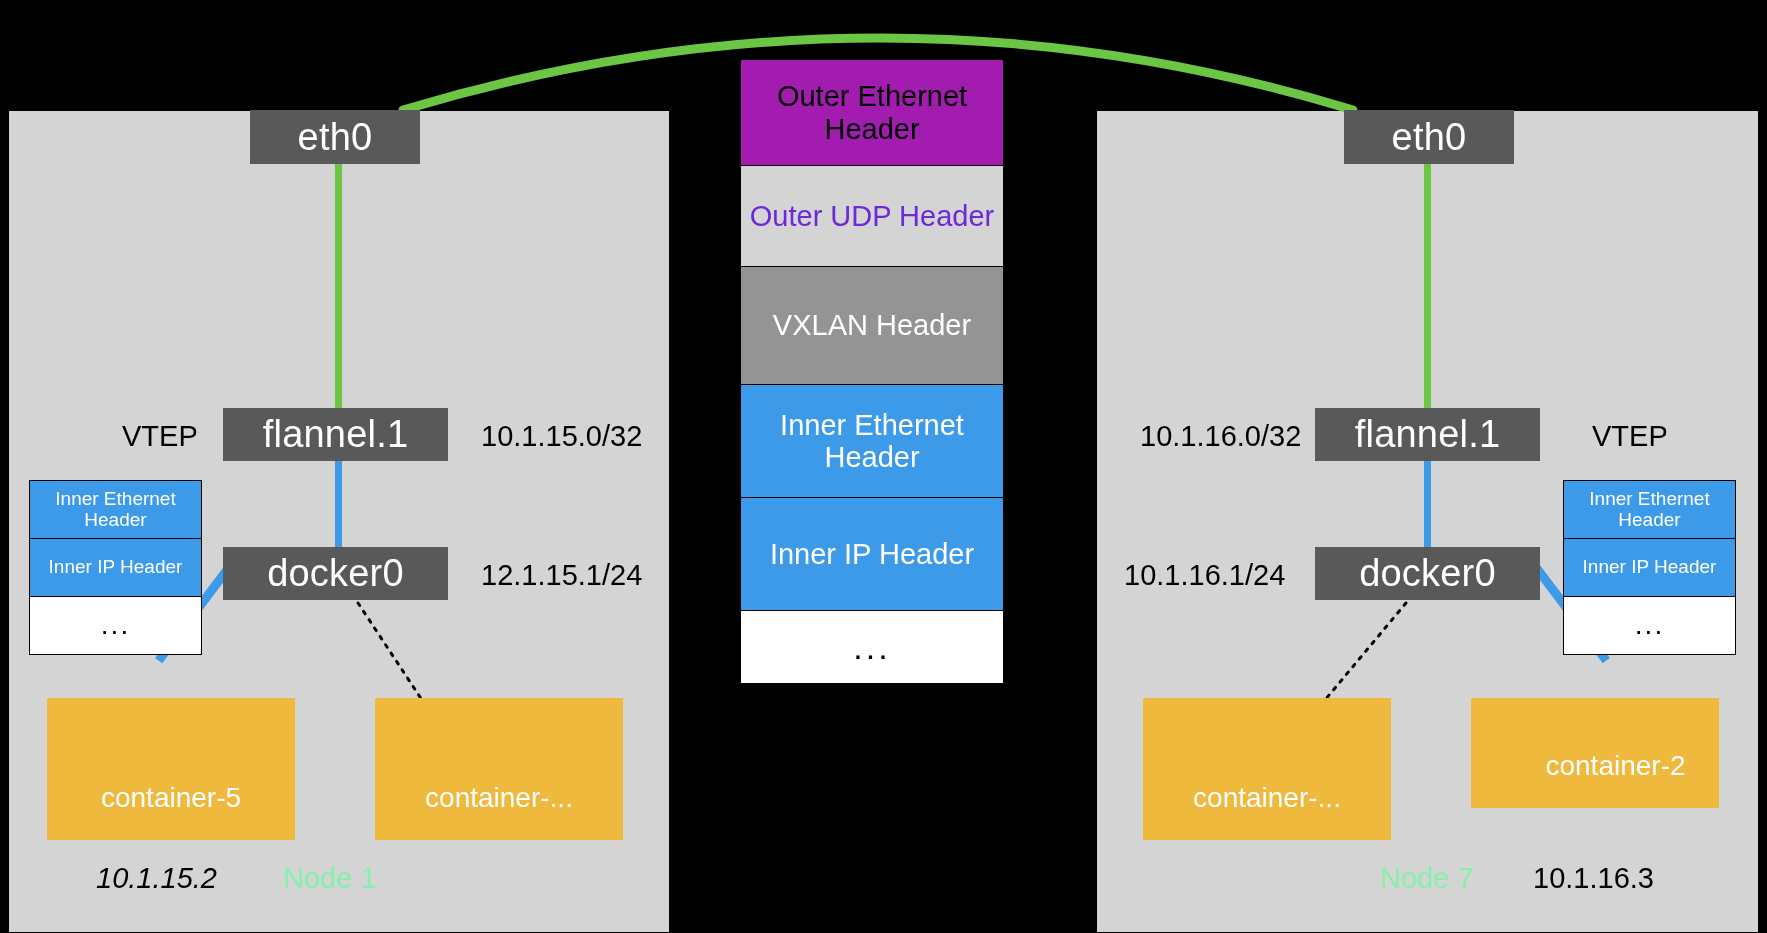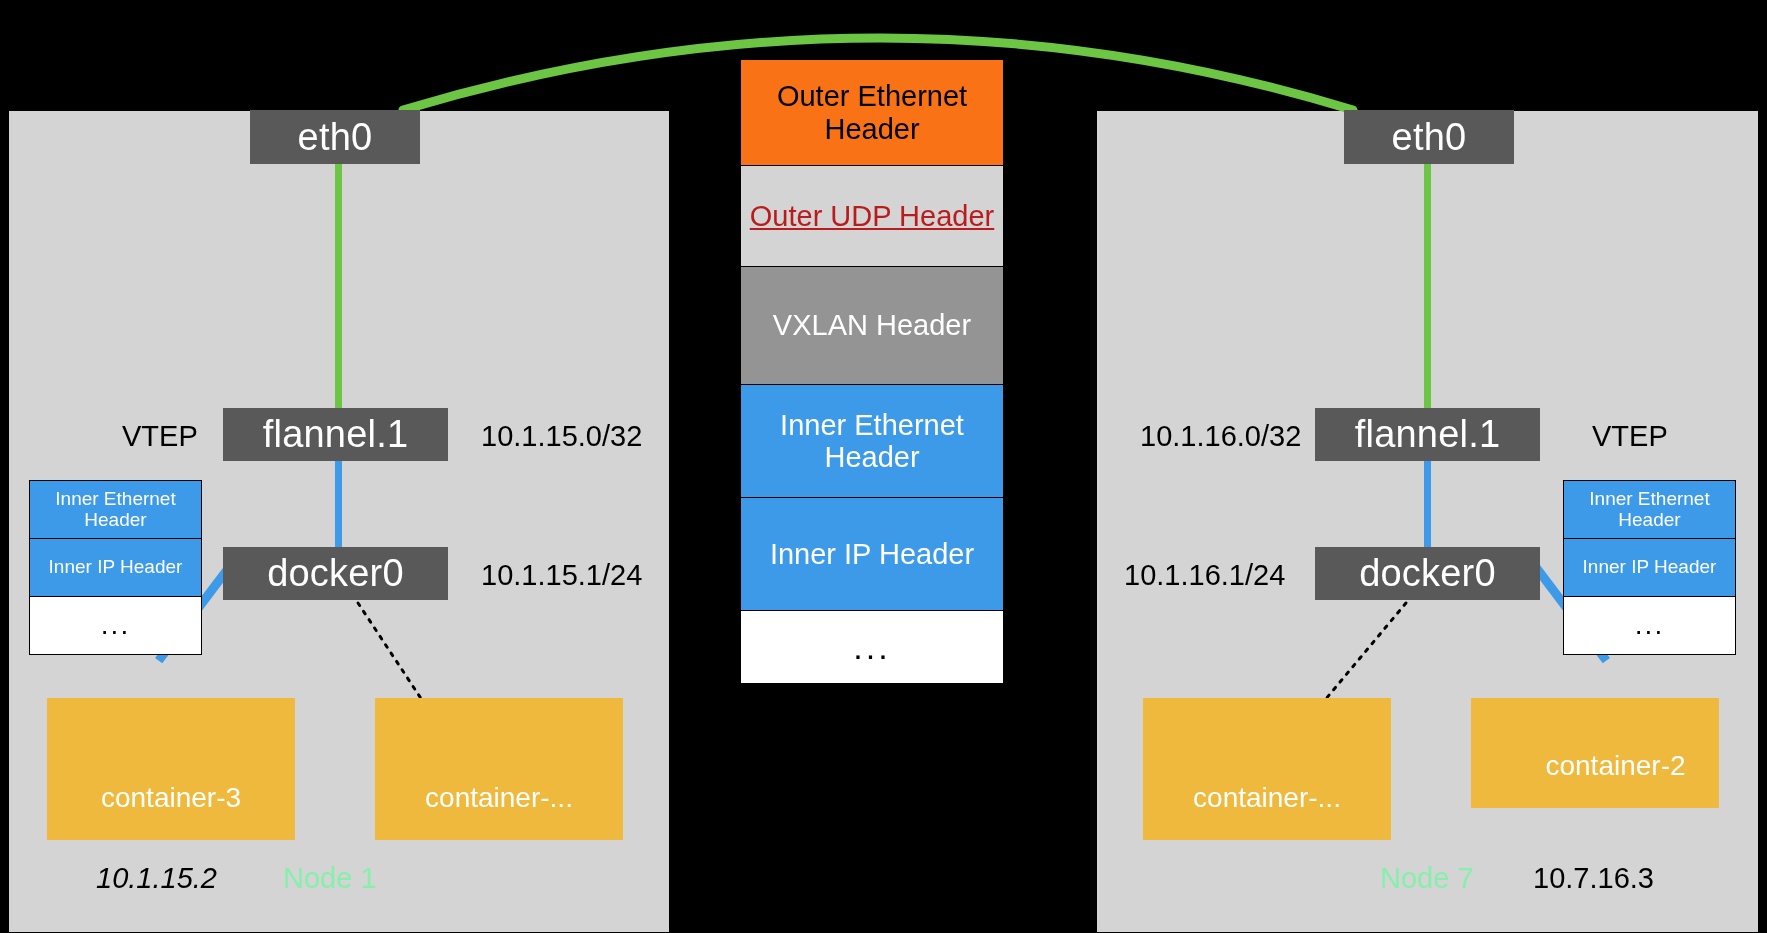"Outer Ethernet Header" .pkt-green { background: #f97316 -> #a21caf }
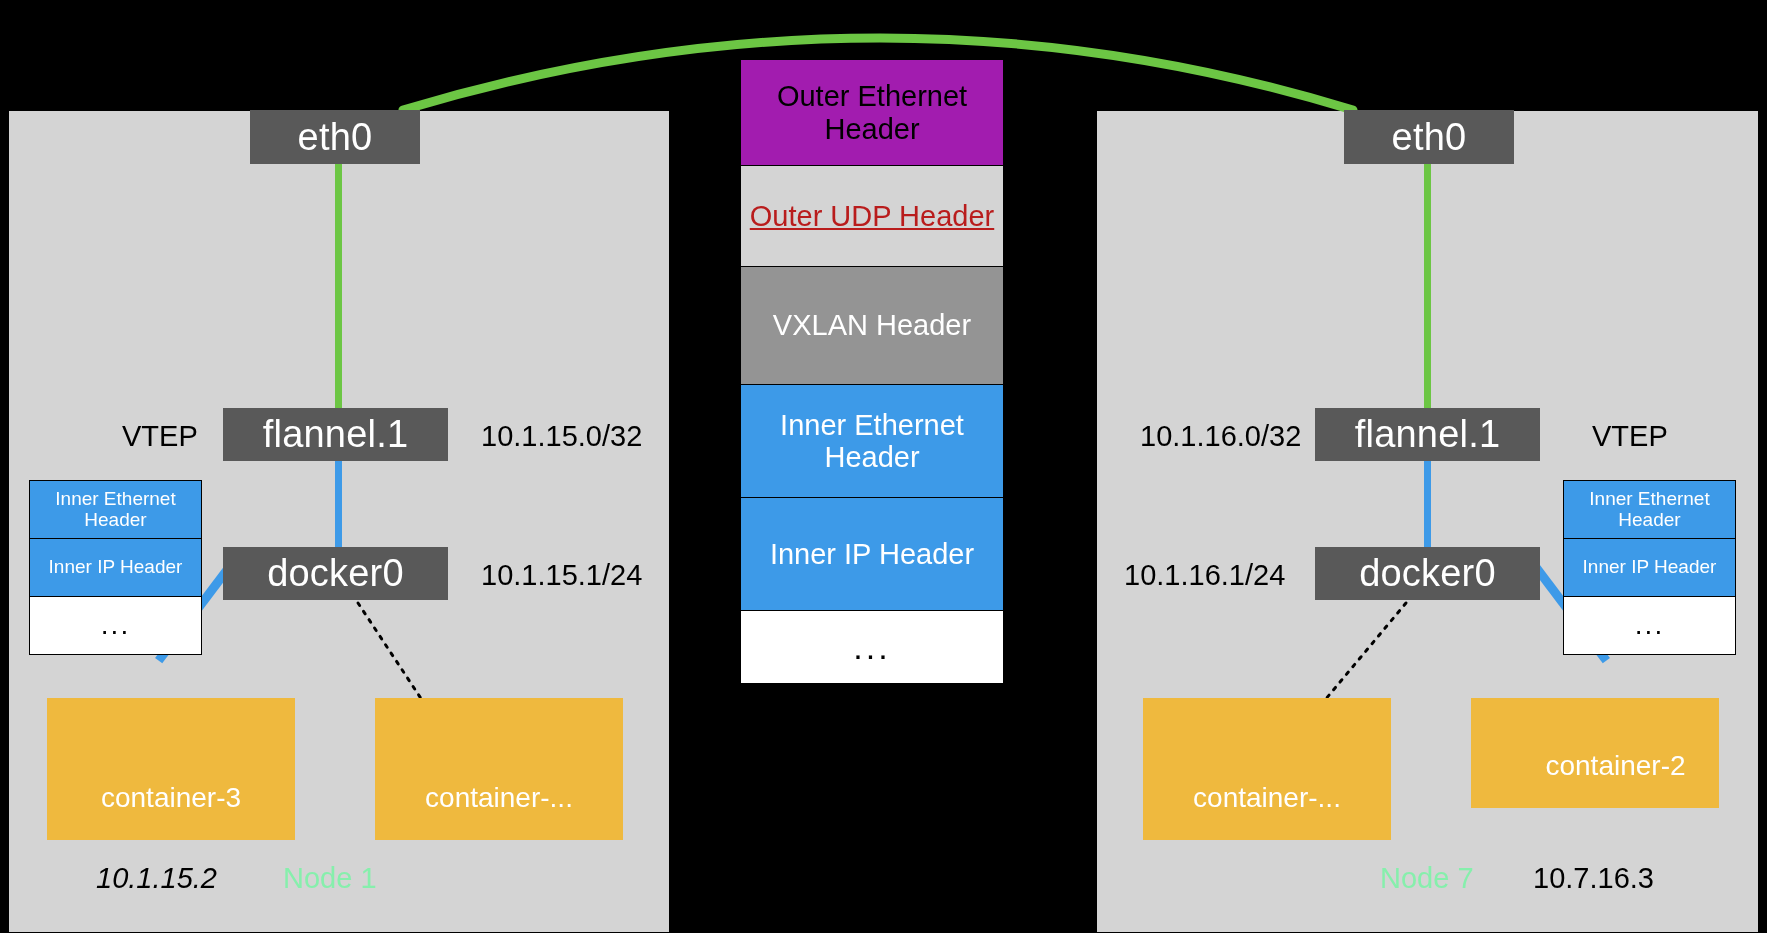"Outer UDP Header" .pkt-lightgray { color: #b91c1c -> #6d28d9; text-decoration: underline -> none }
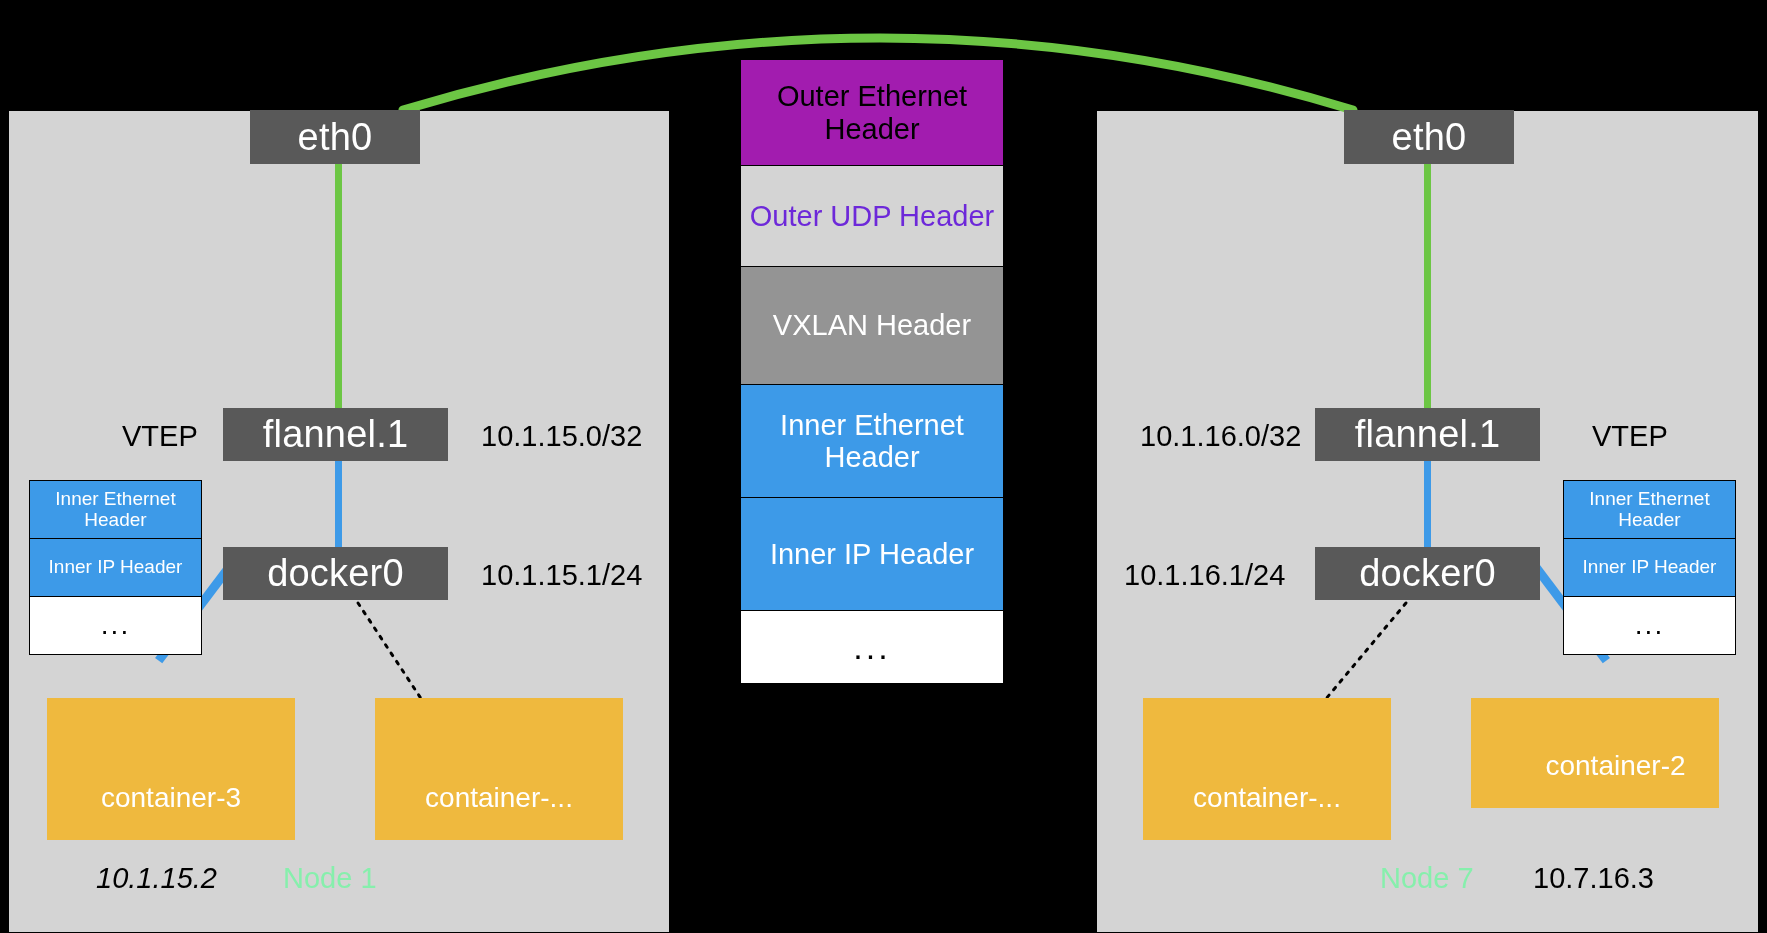"10.1.15.1/24" div.label { text: 10.1.15.1/24 -> 12.1.15.1/24 }
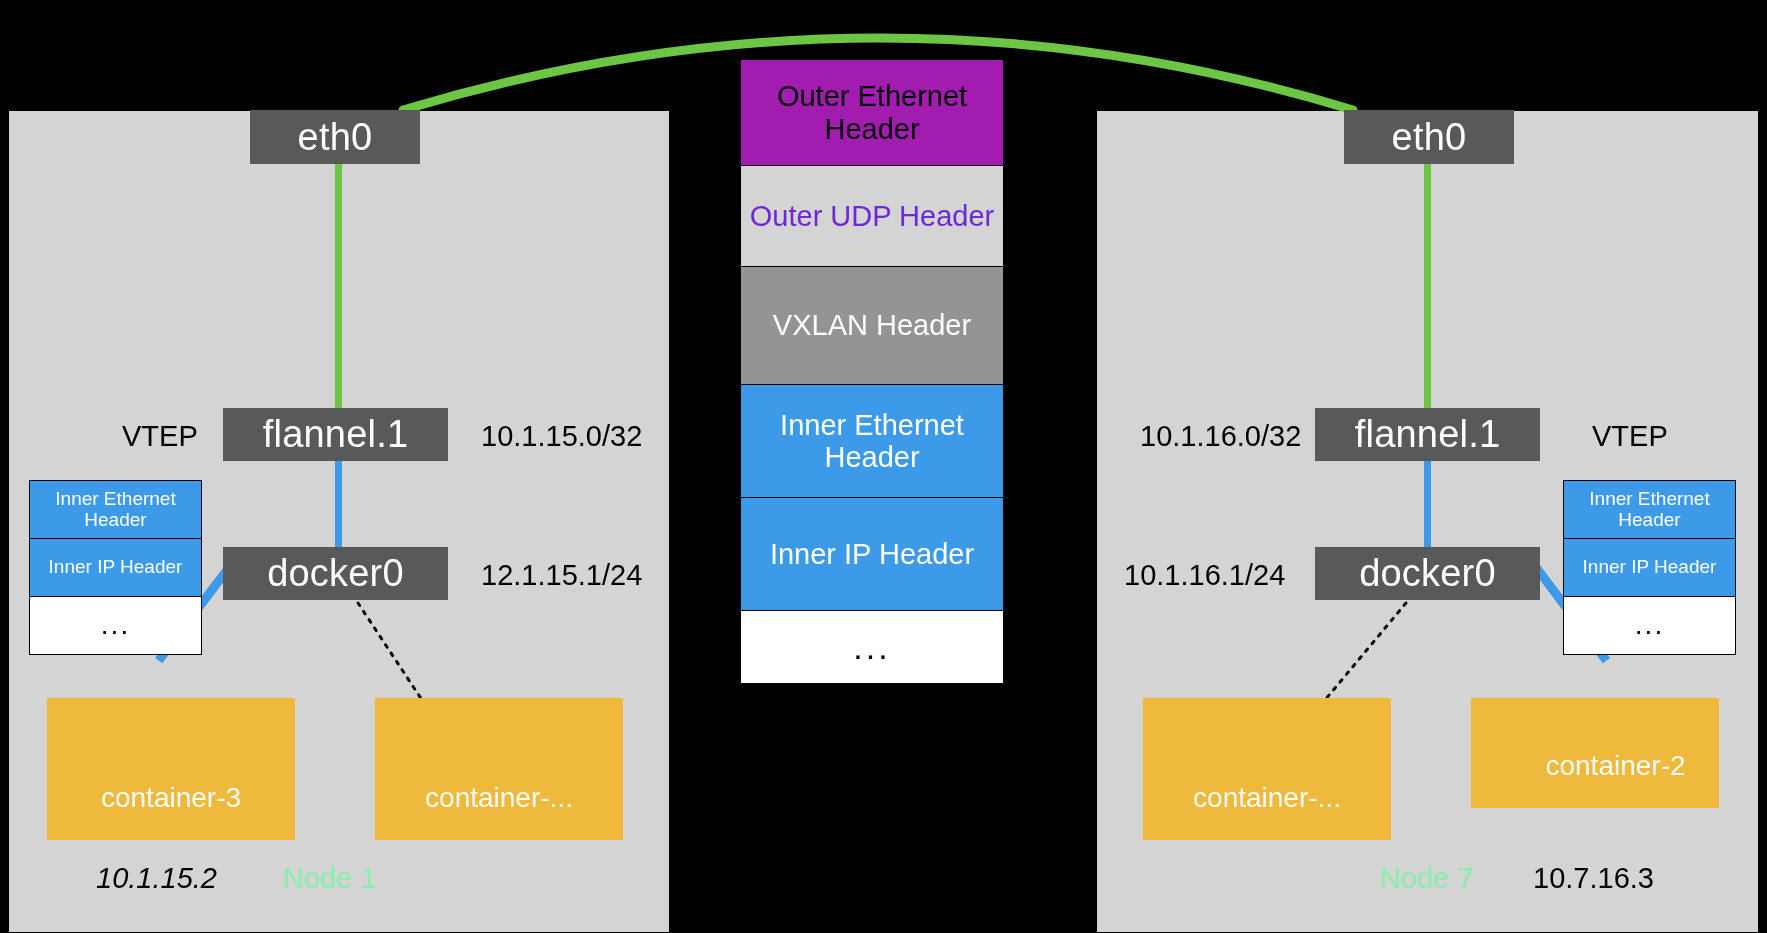"container-3" span { text: container-3 -> container-5 }
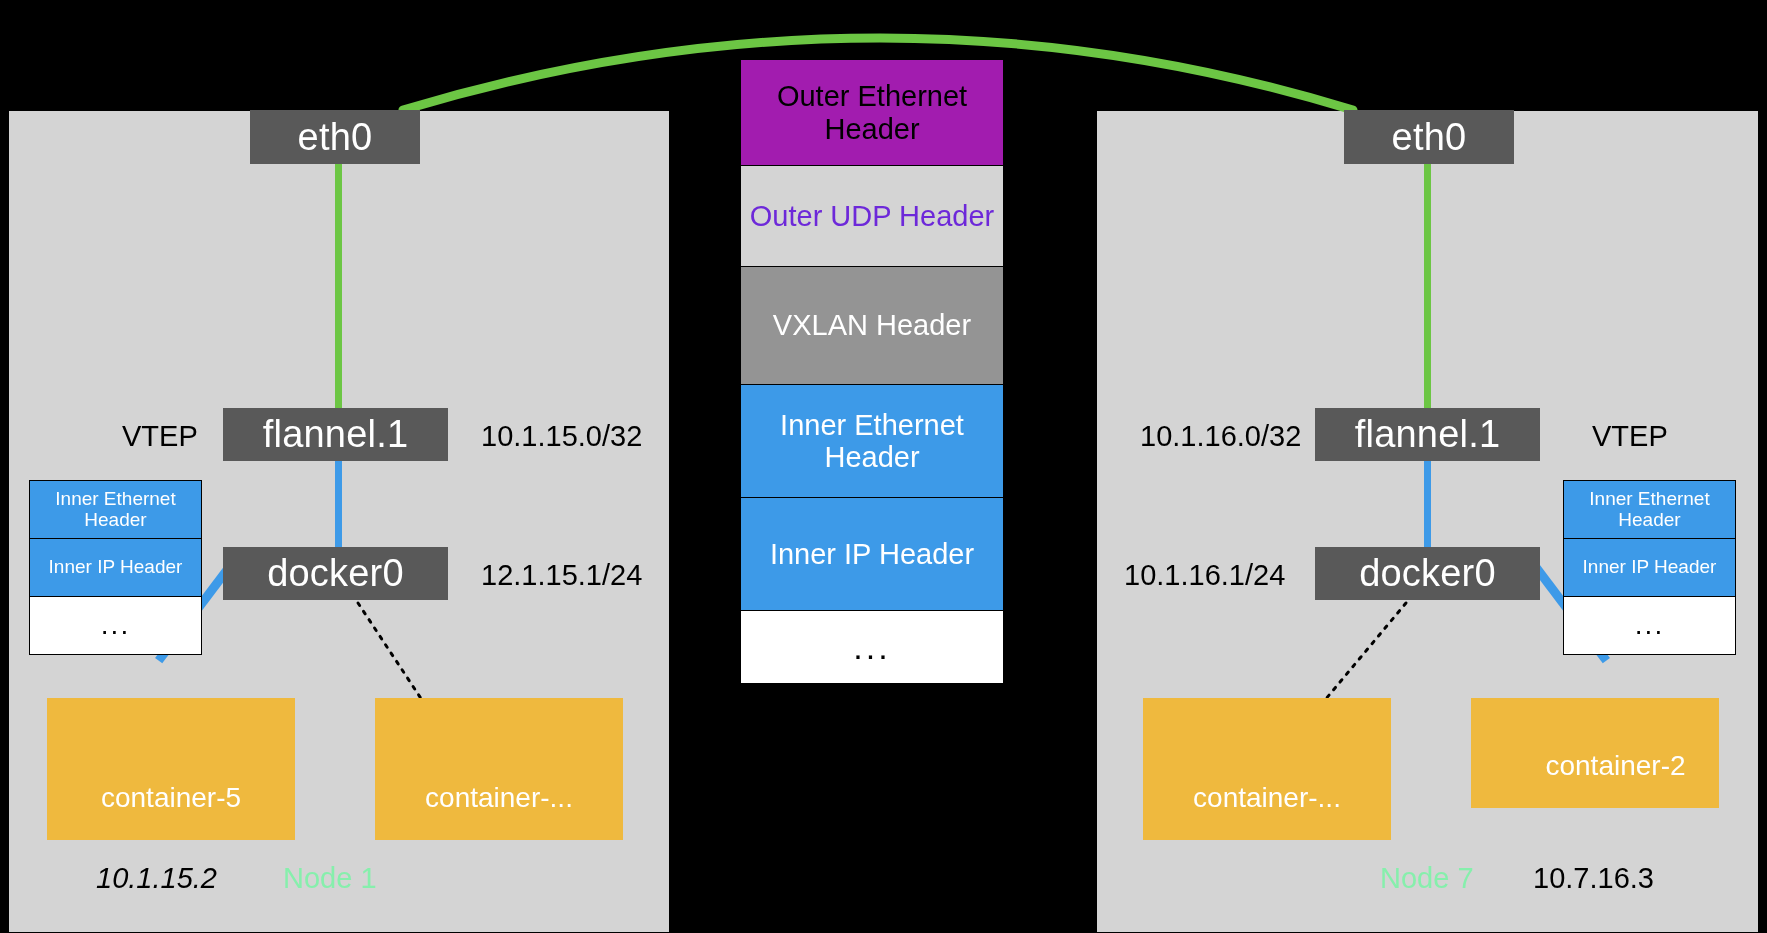"10.7.16.3" div.label { text: 10.7.16.3 -> 10.1.16.3 }
